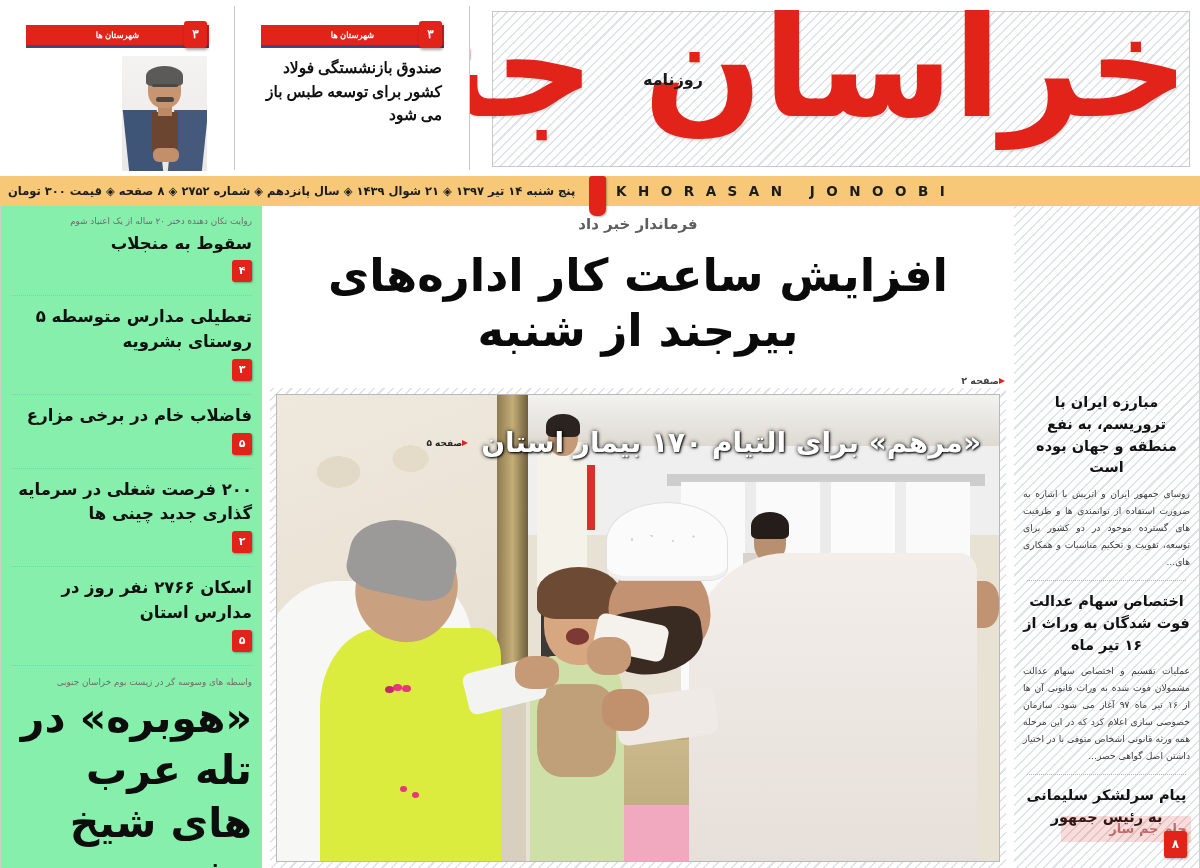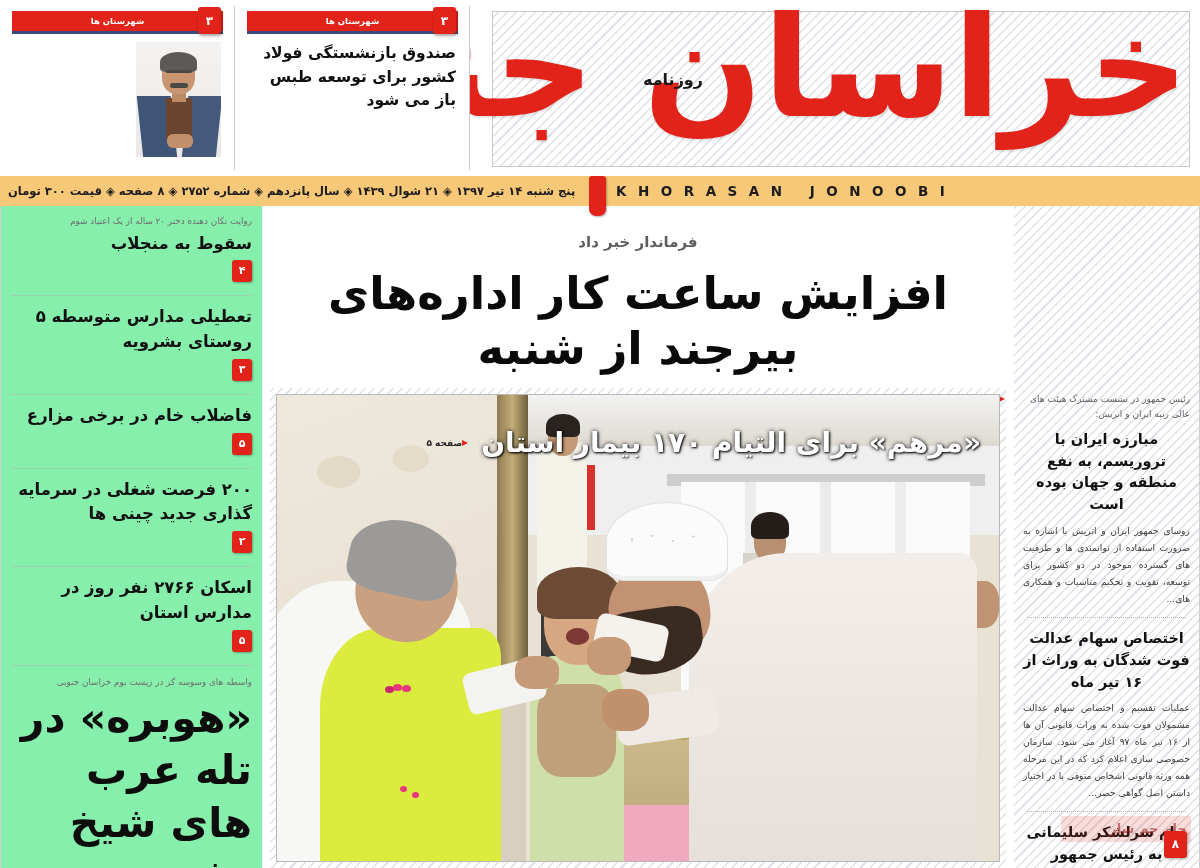"شهرستان ها" .teaser { font-family: none -> Liberation Serif, serif; padding: 4px -> 18px }
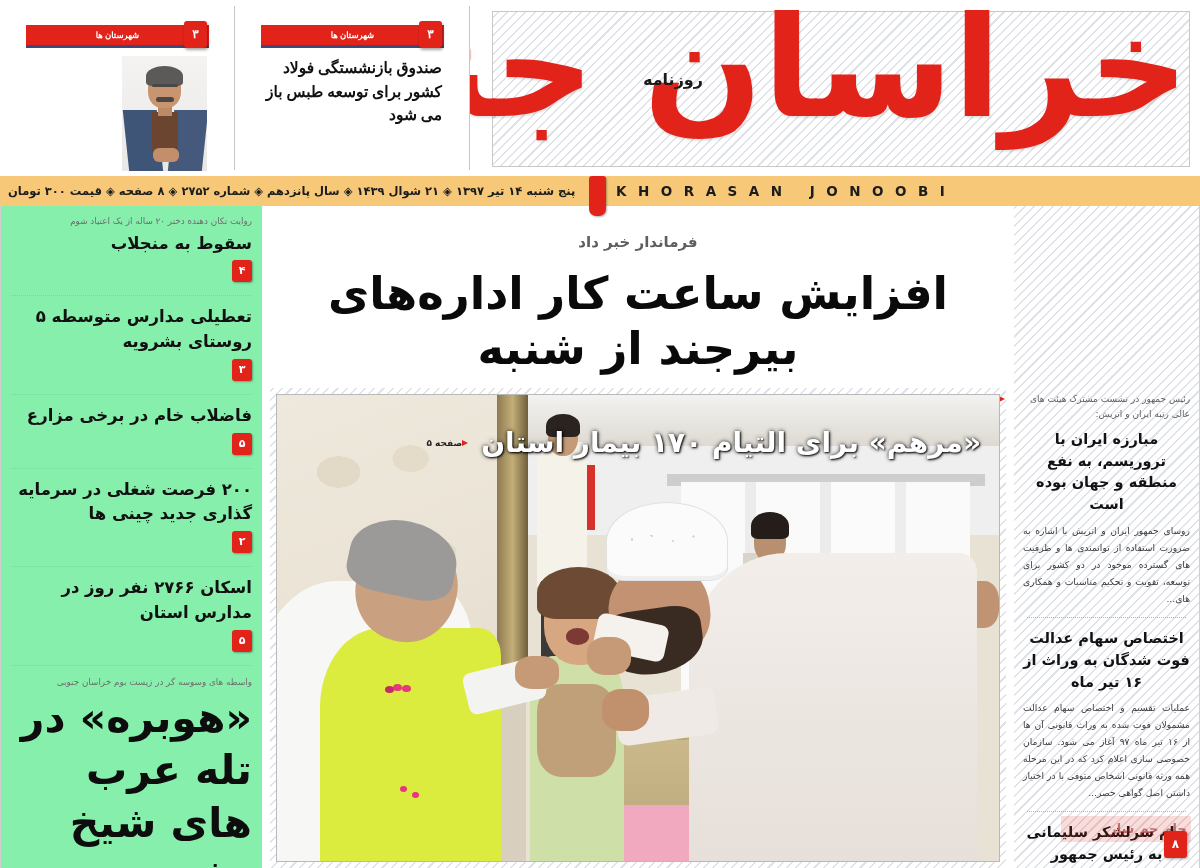"فرماندار خبر داد" .main-kicker { margin-top: 27px -> 9px }
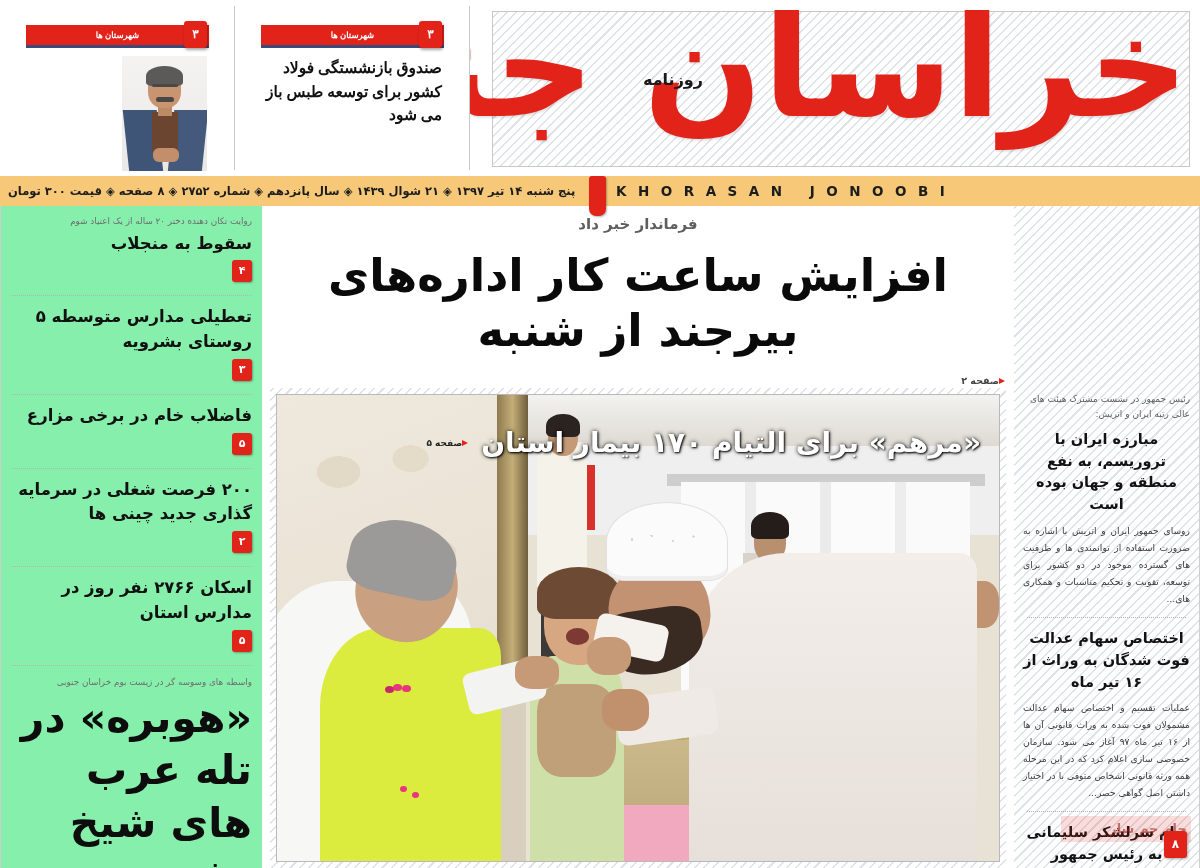"رئیس جمهور در نشست مشترک" div.rc-kicker { html: <div>رئیس جمهور در نشست مشترک هیئت های عالی رتبه ایران و اتریش:</div> -> none }
